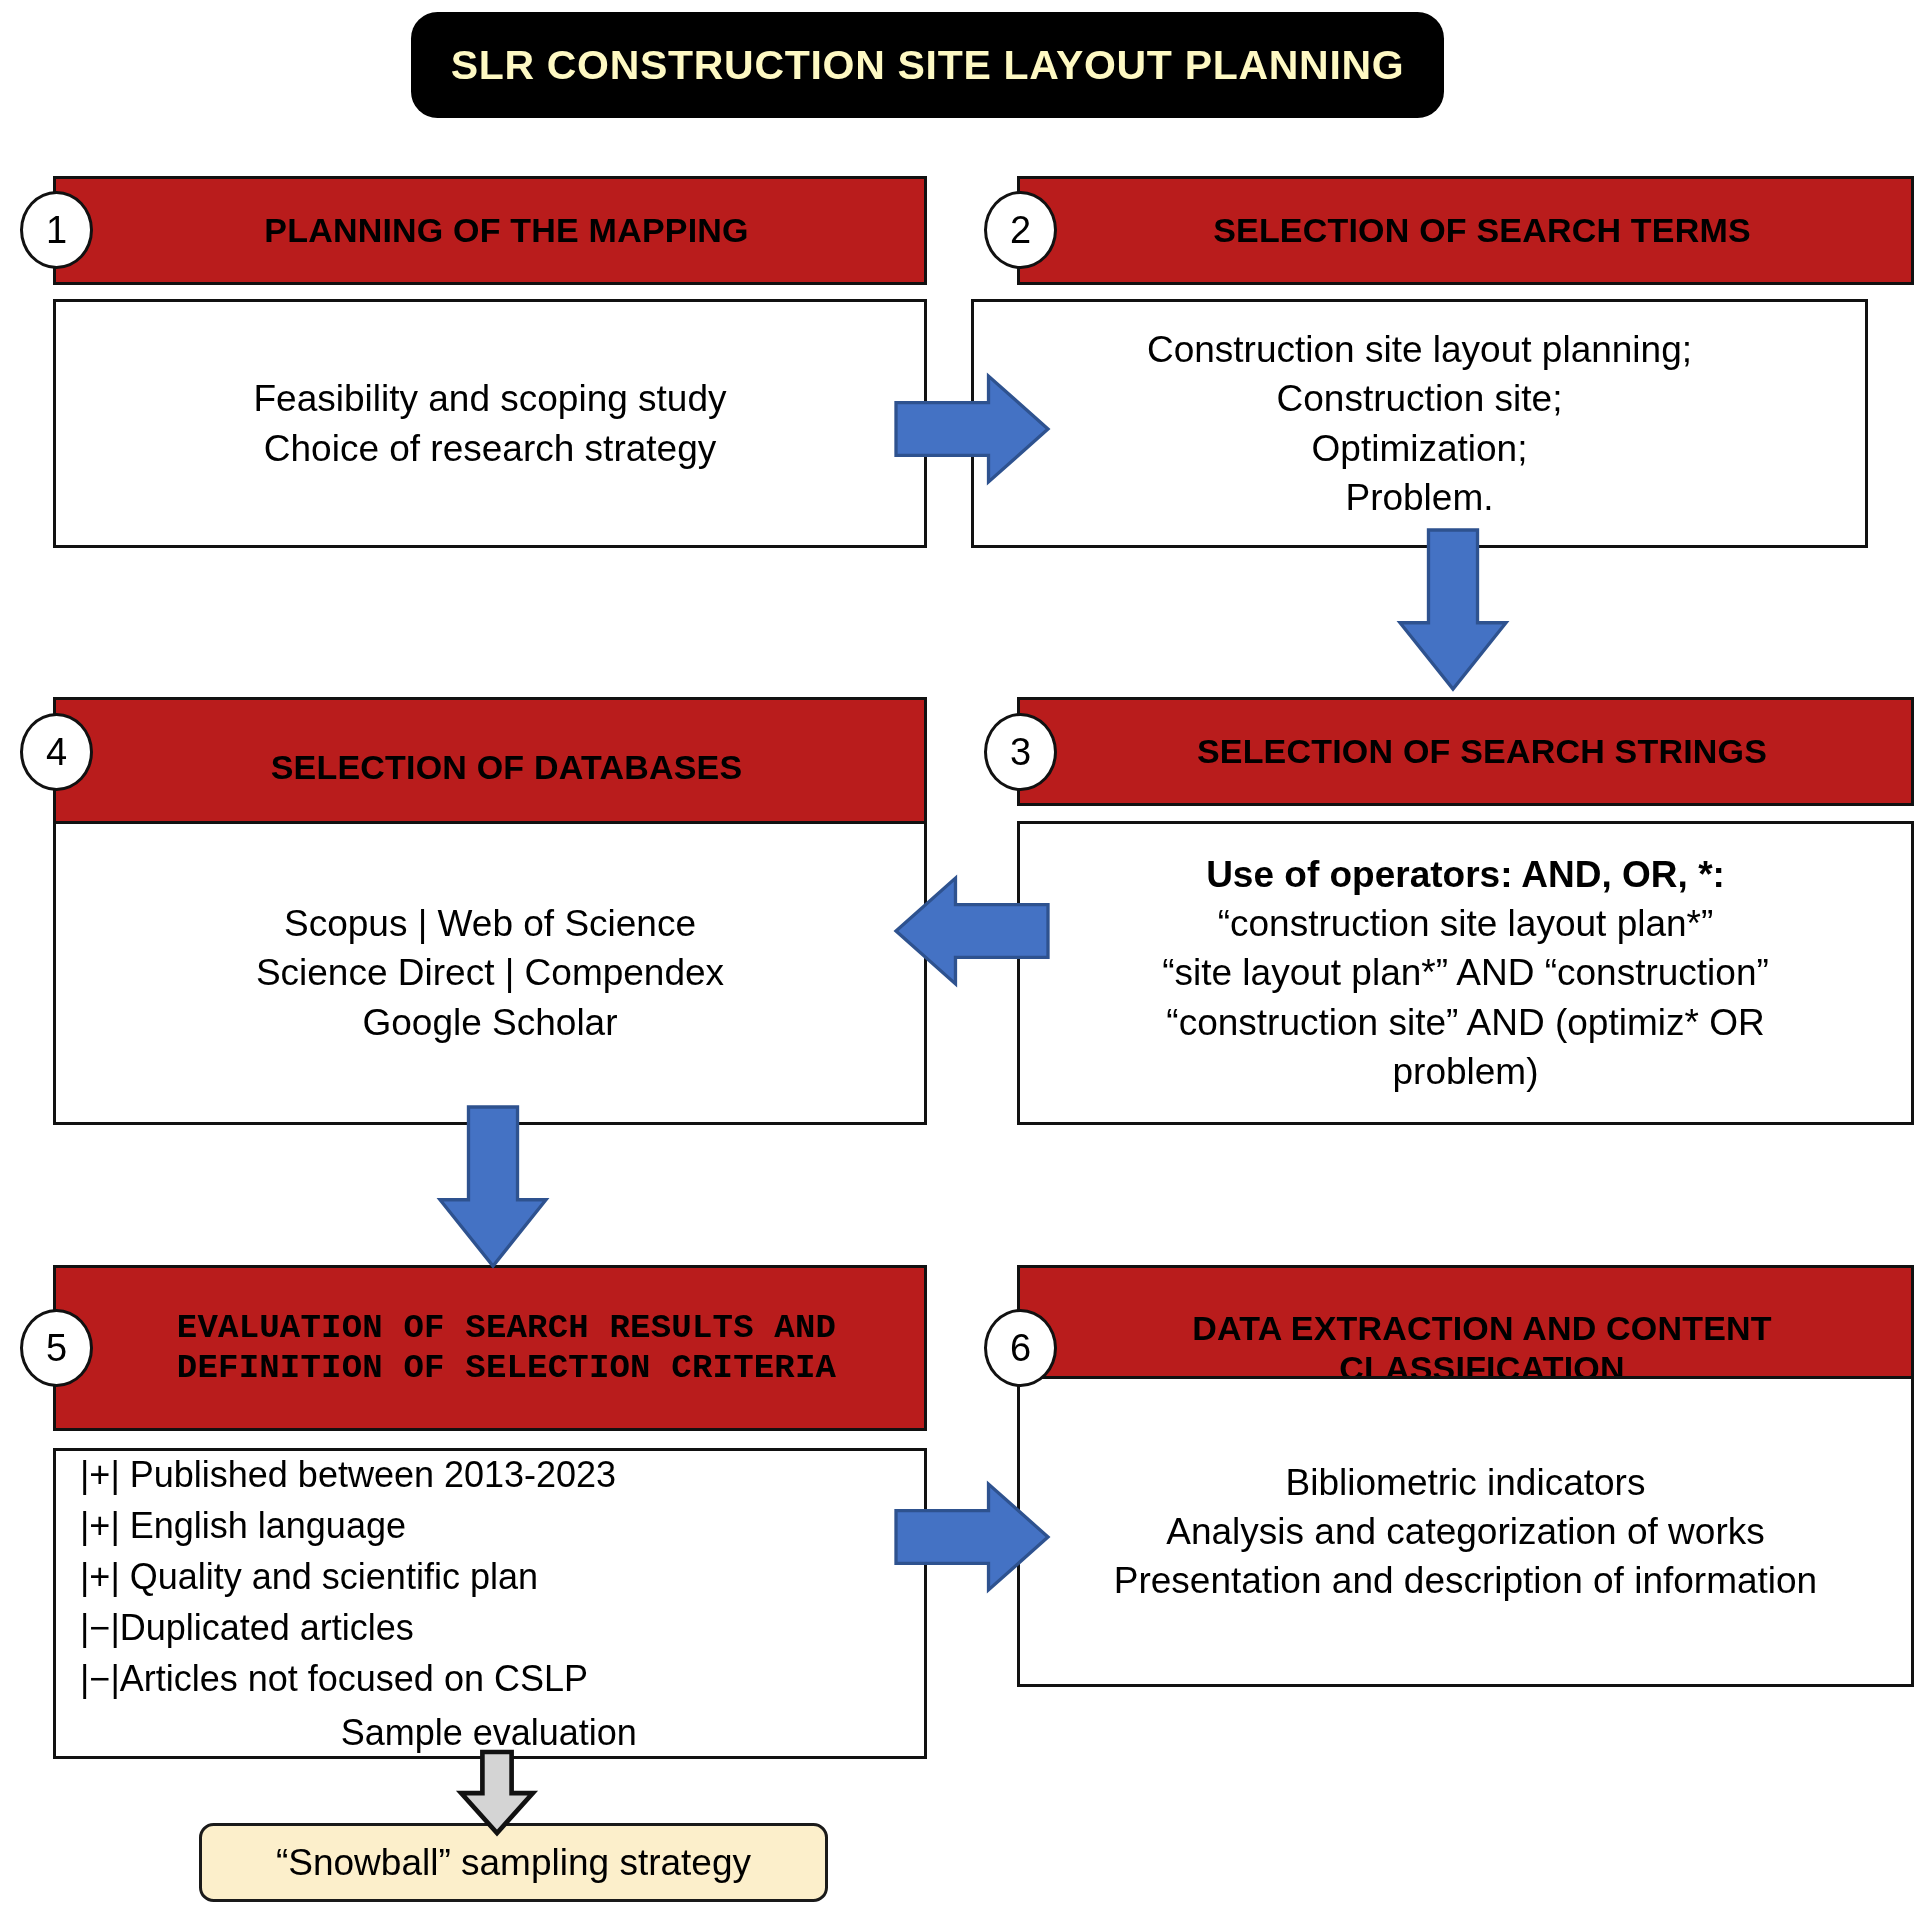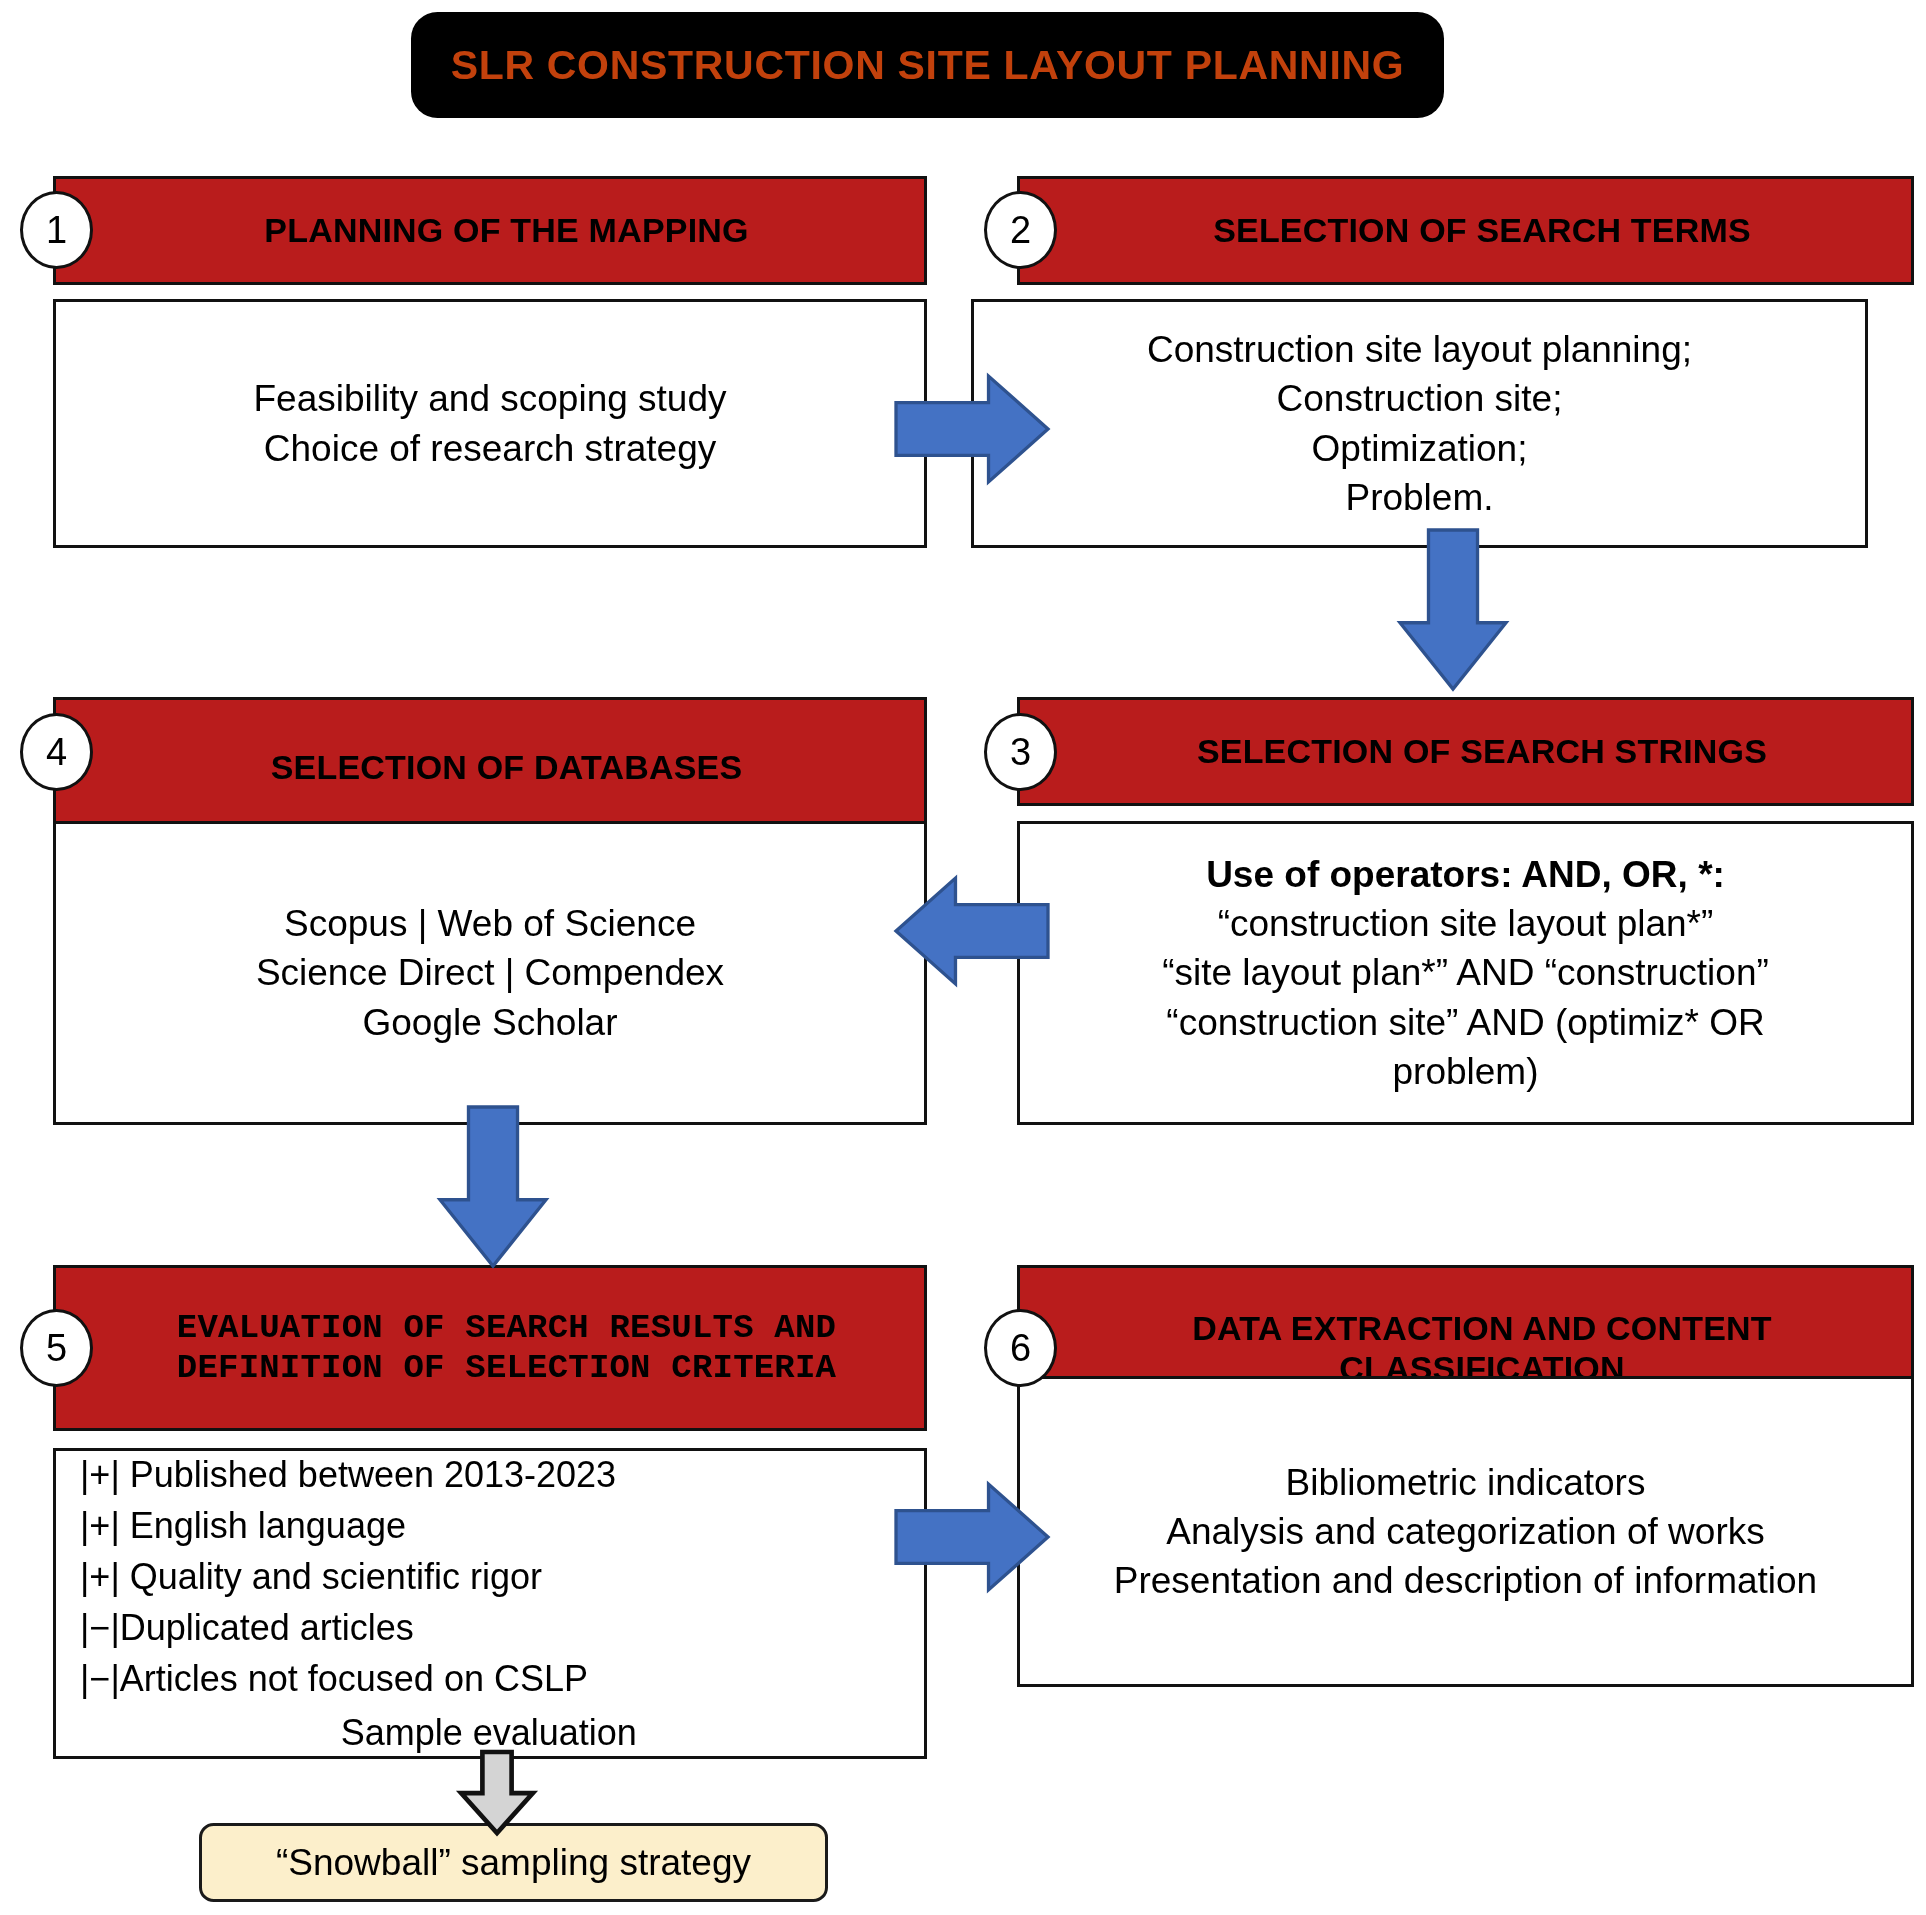"SLR CONSTRUCTION SITE LAYOUT PLANNING" .title-banner .title-text { color: #c2410c -> #fef9c3 }
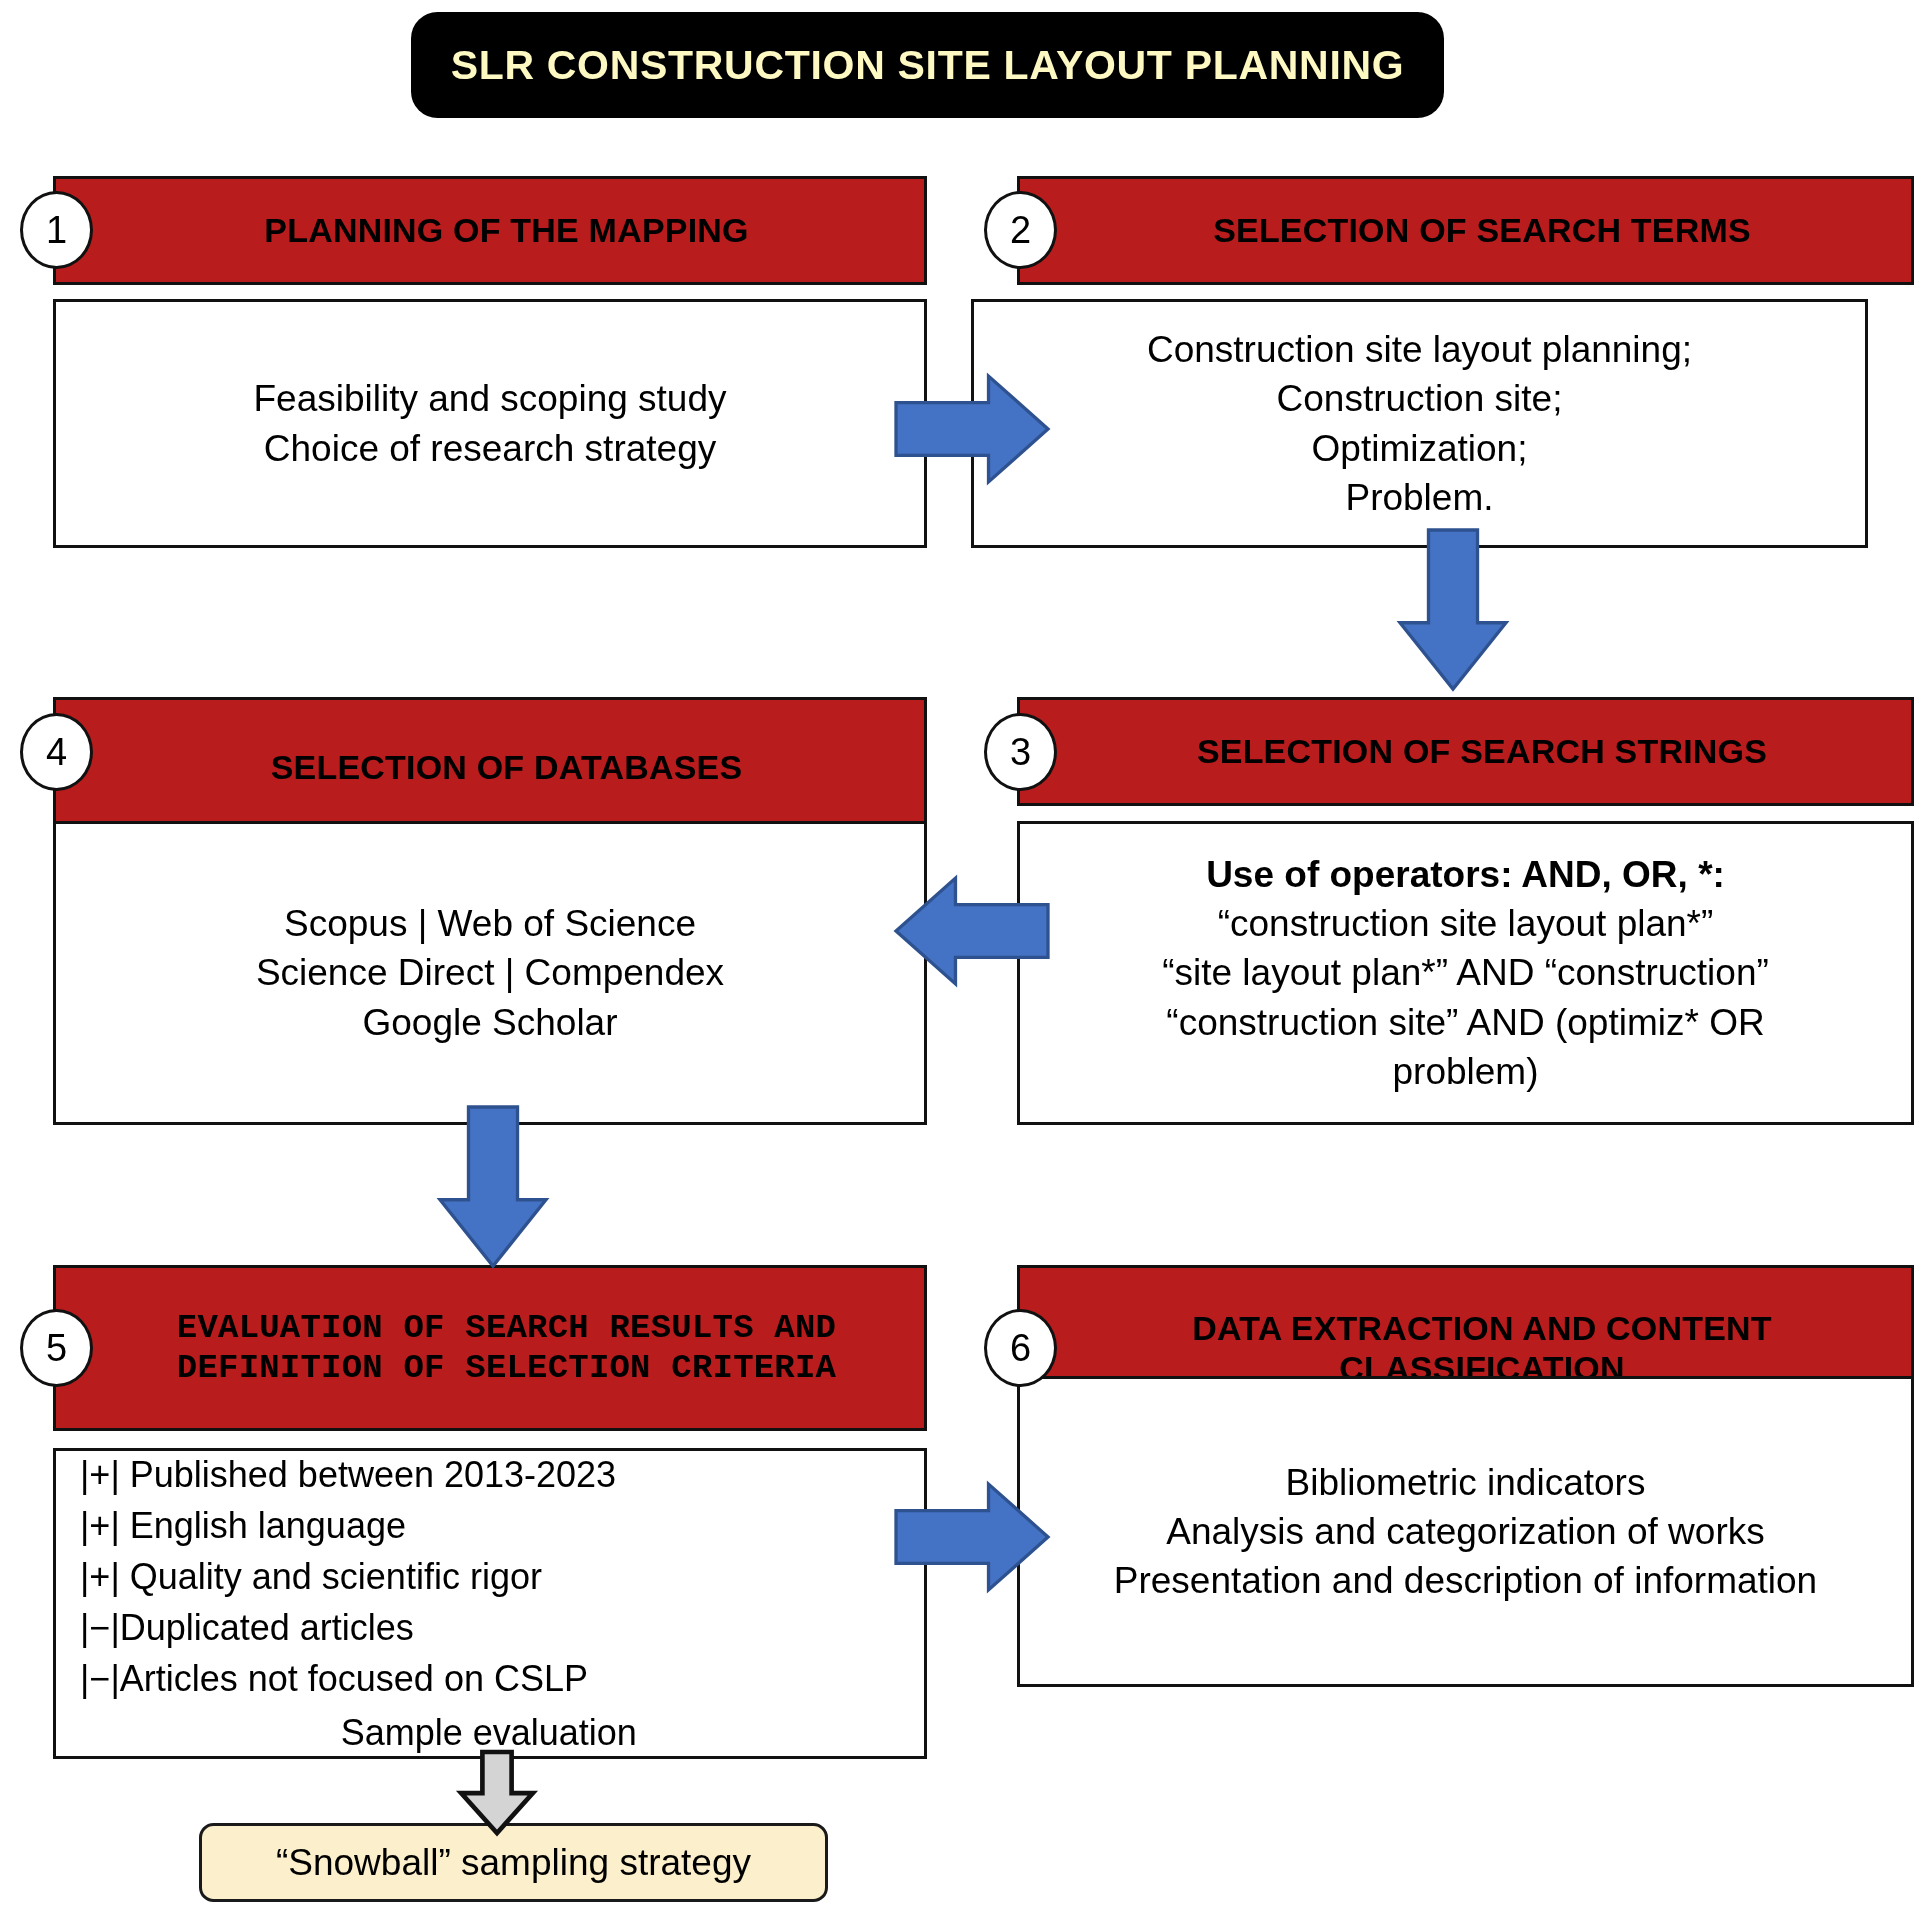"Quality and scientific rigor" span { text: rigor -> plan }
